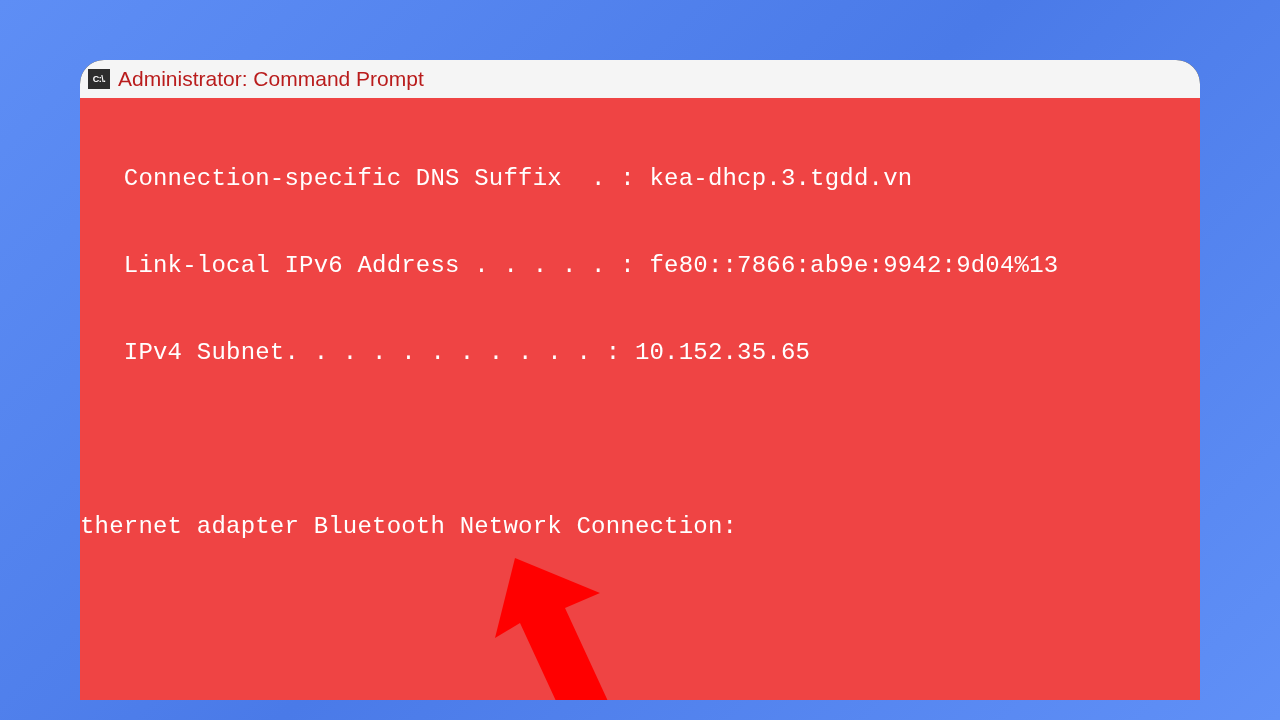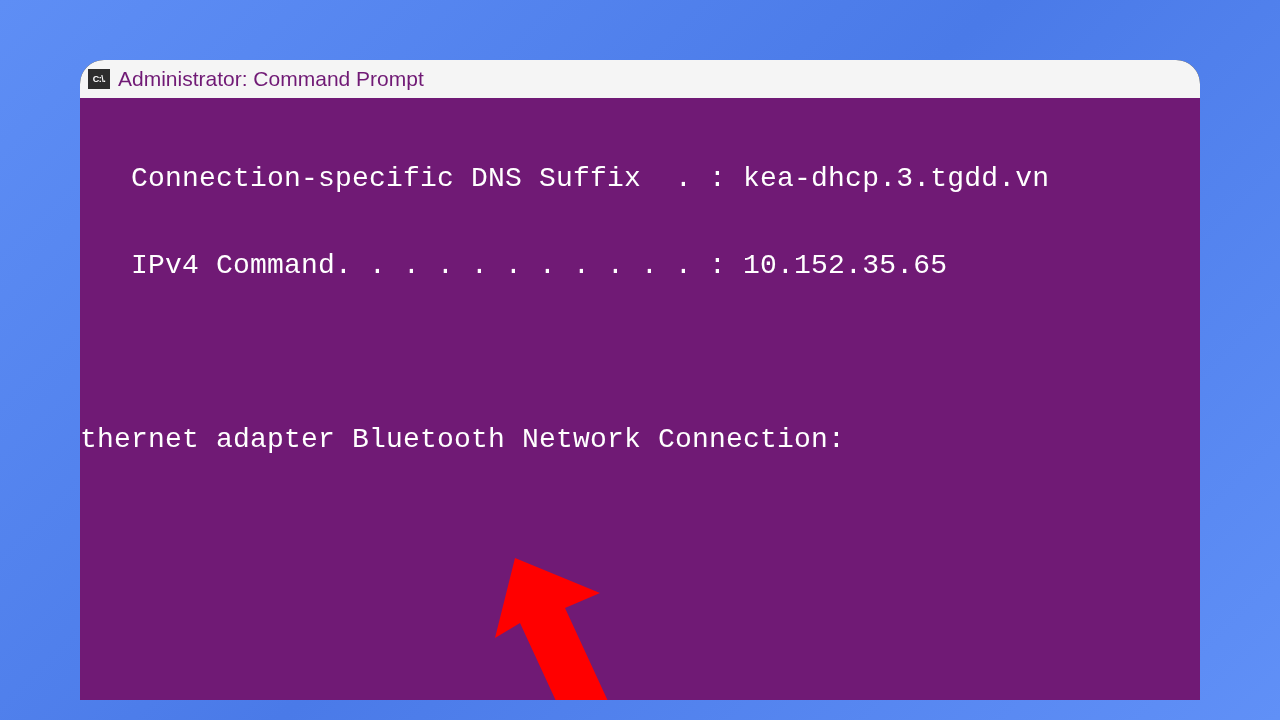"Administrator: Command Prompt" .titlebar-text { color: #701a75 -> #b91c1c }
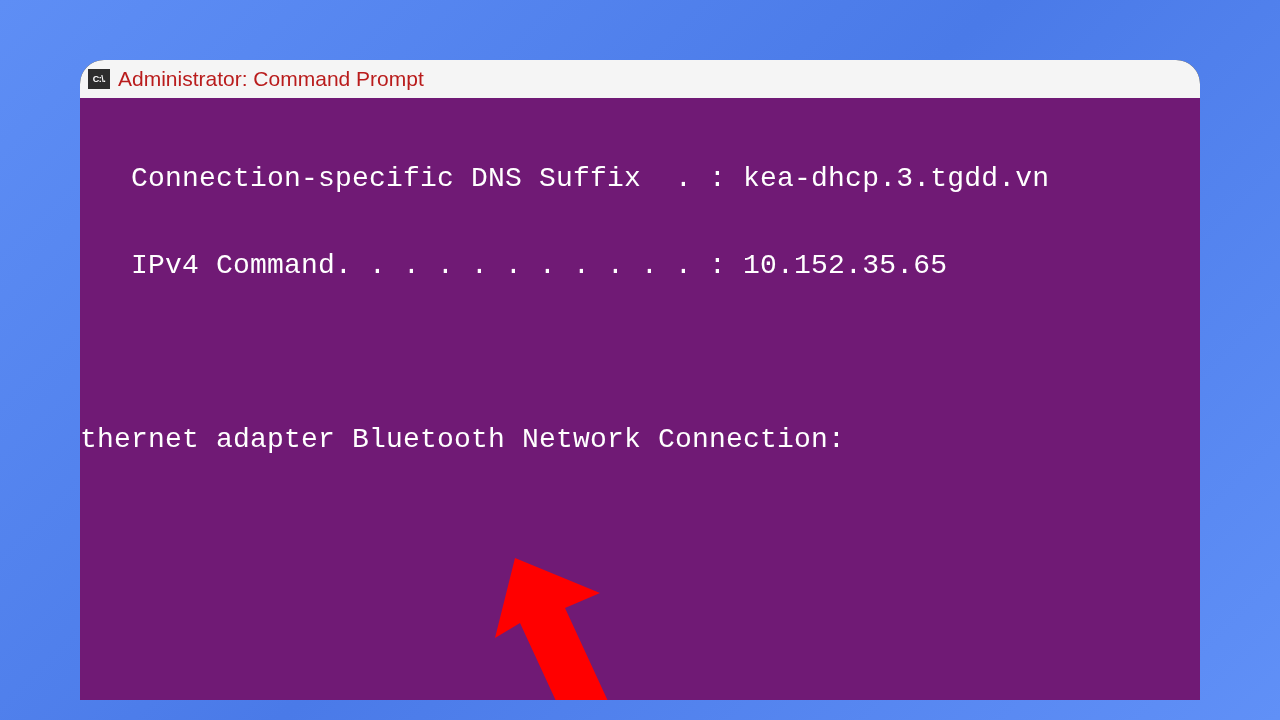"Connection-specific DNS Suffix . :" .terminal-body { background: #701a75 -> #ef4444; font-size: 28px -> 24px }
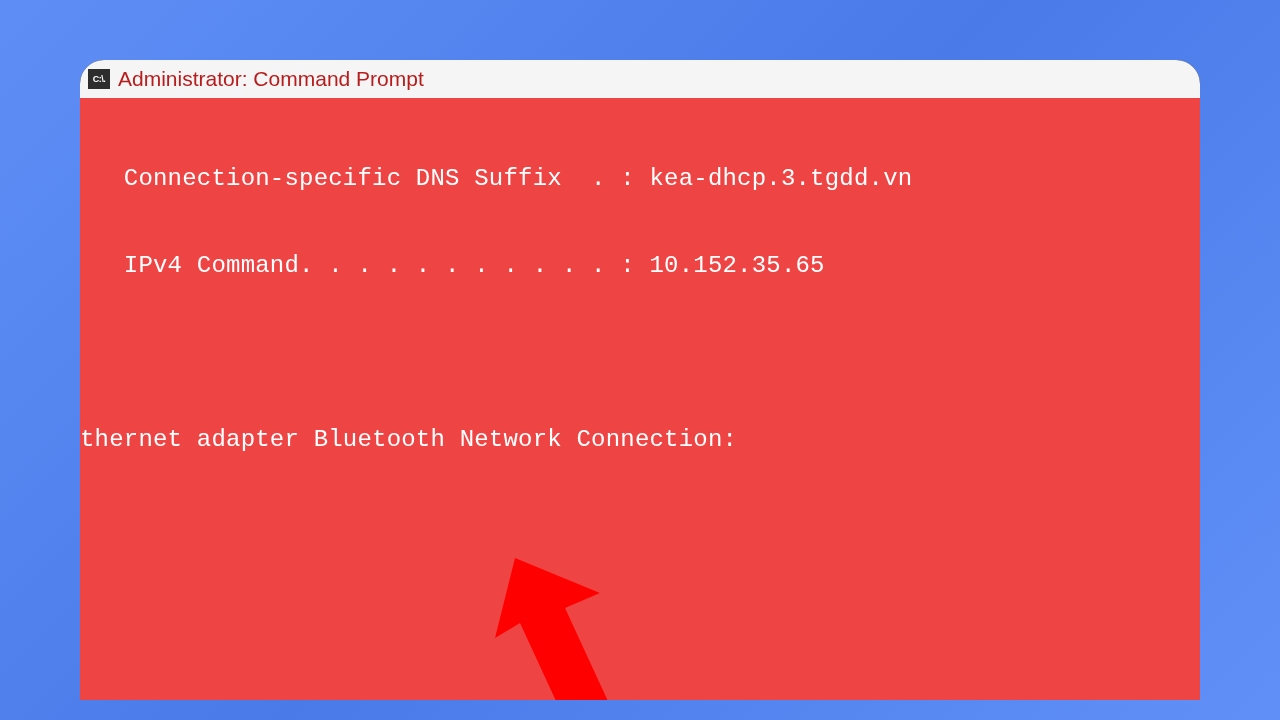"Link-local IPv6 Address . ." div.terminal-line { html: none -> <div> Link-local IPv6 Address . . . . . : fe80::7866:ab9e:9942:9d04%13</div> }
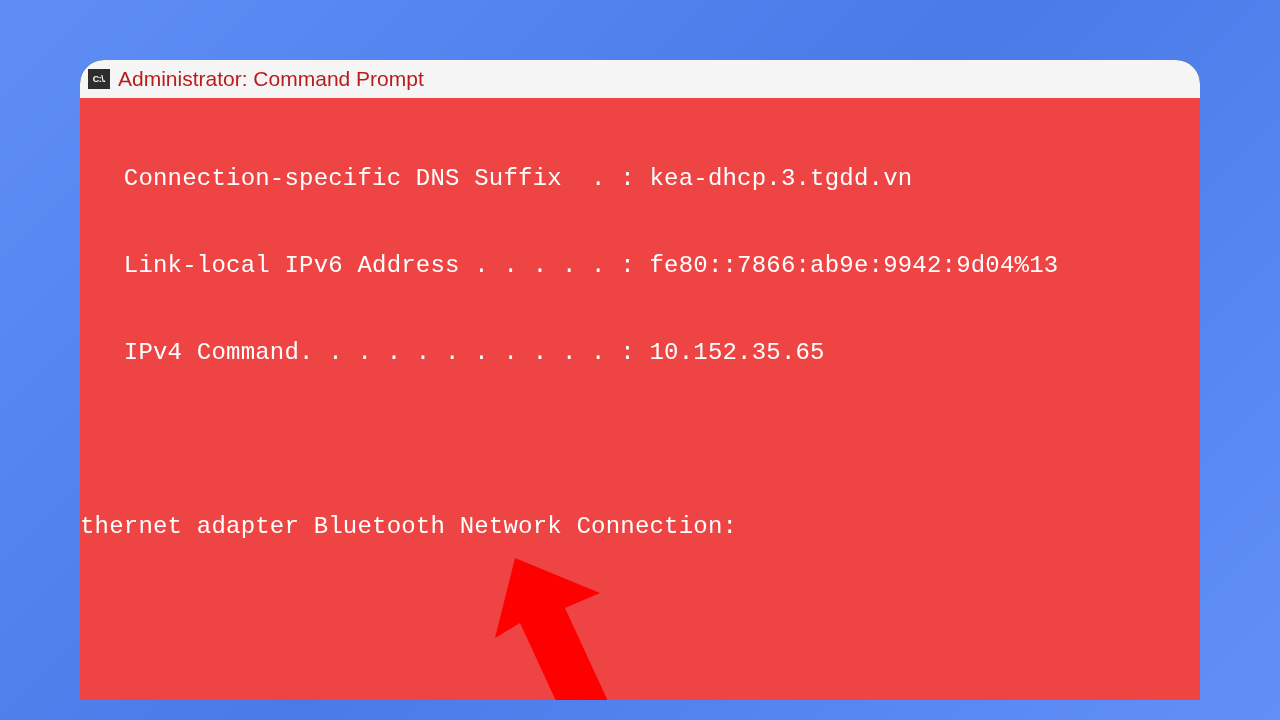"IPv4 Command. . . ." div.terminal-line { text: Command -> Subnet }
